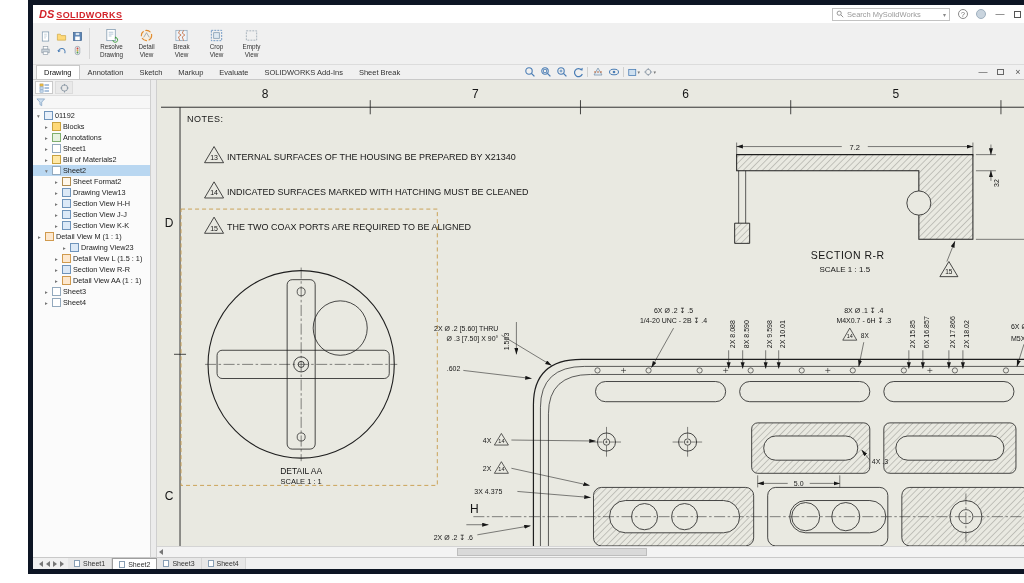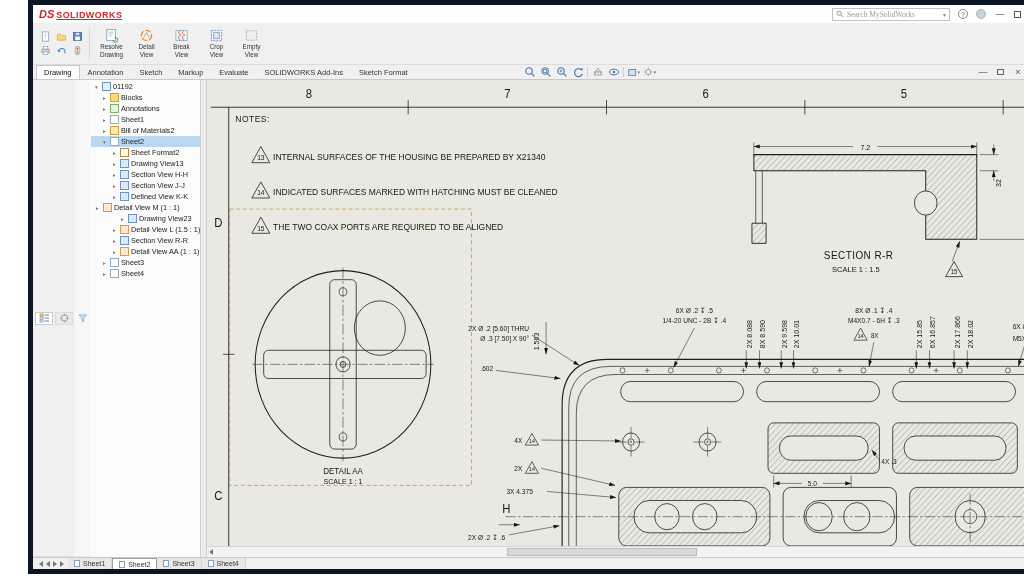"Search MySolidWorks" .searchbox { font-family: Liberation Serif, serif -> none }
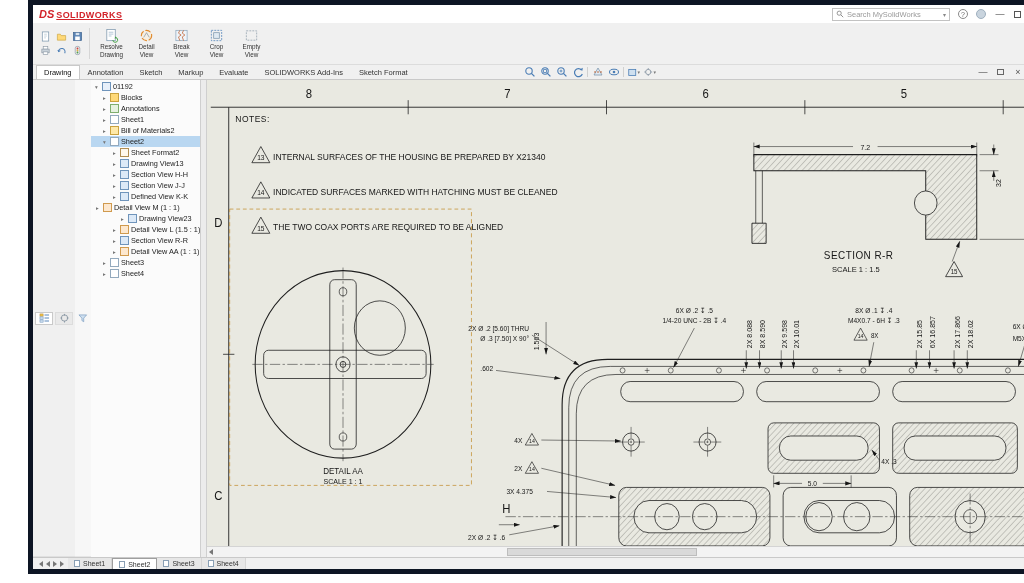"Sketch Format" div.cm-tab { text: Sketch Format -> Sheet Break }
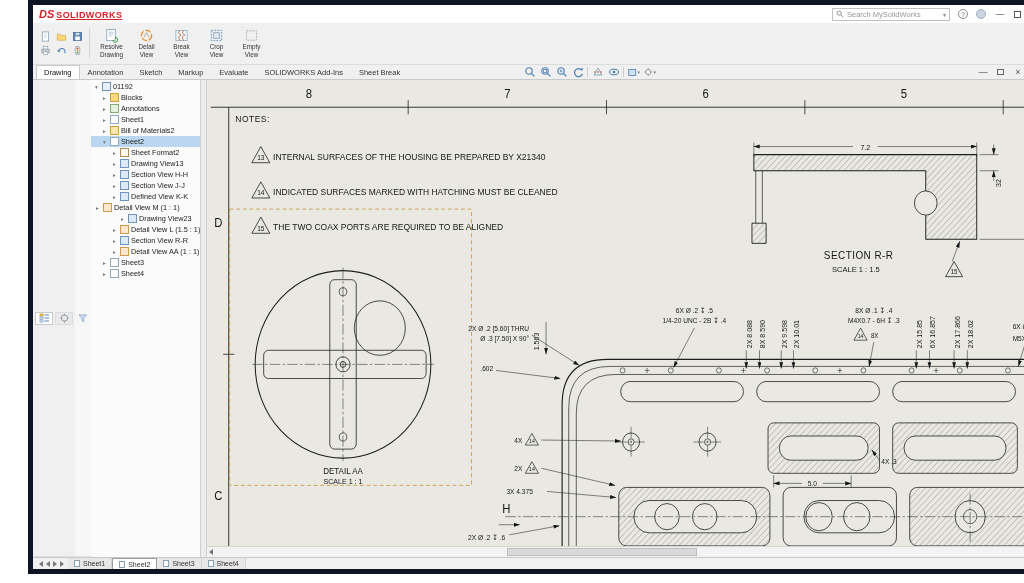"01192" .leftpanel { flex-direction: none -> column }
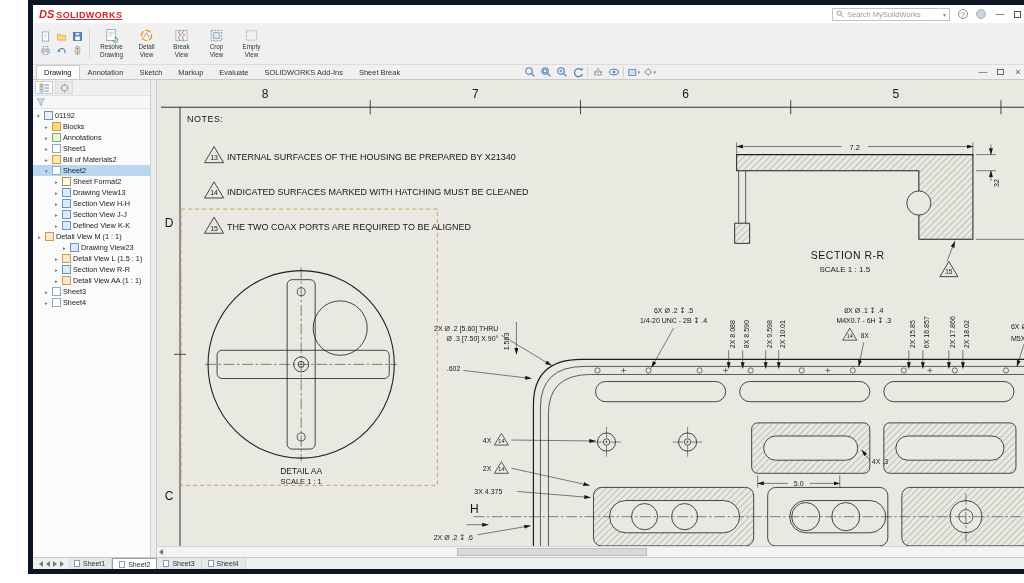"Defined View K-K" span { text: Defined -> Section }
